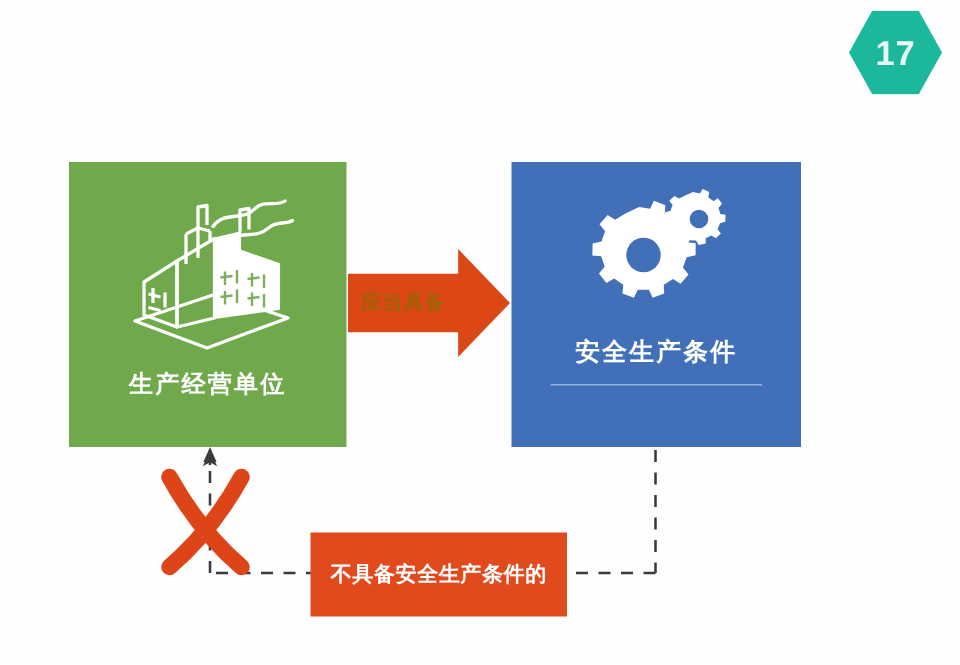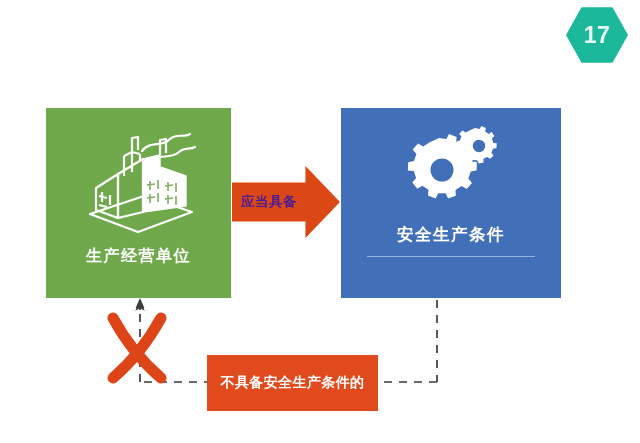"应当具备" .arrow-label { color: #4c1d95 -> #a16207 }
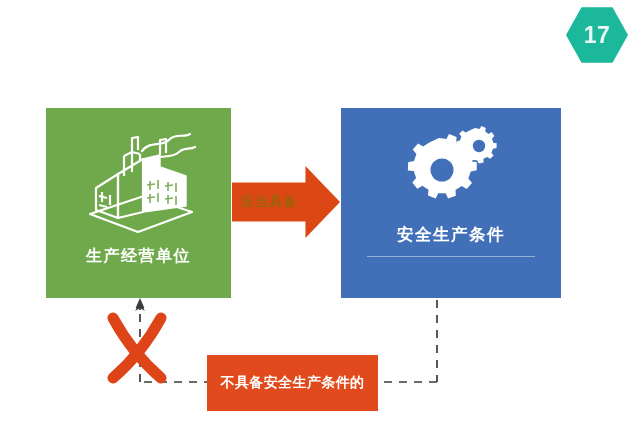"安全生产条件" .panel-blue { width: 220px -> 193px }
